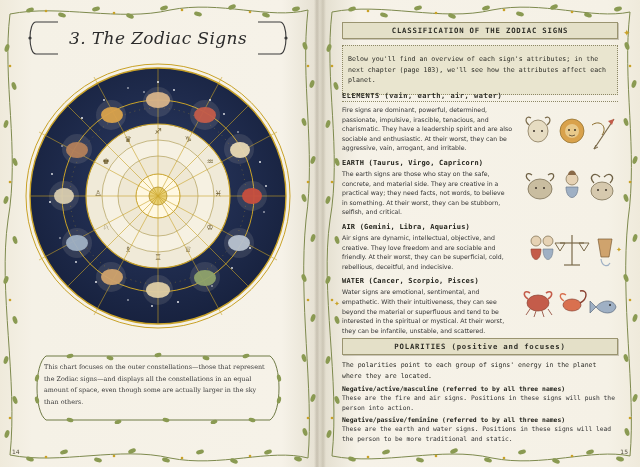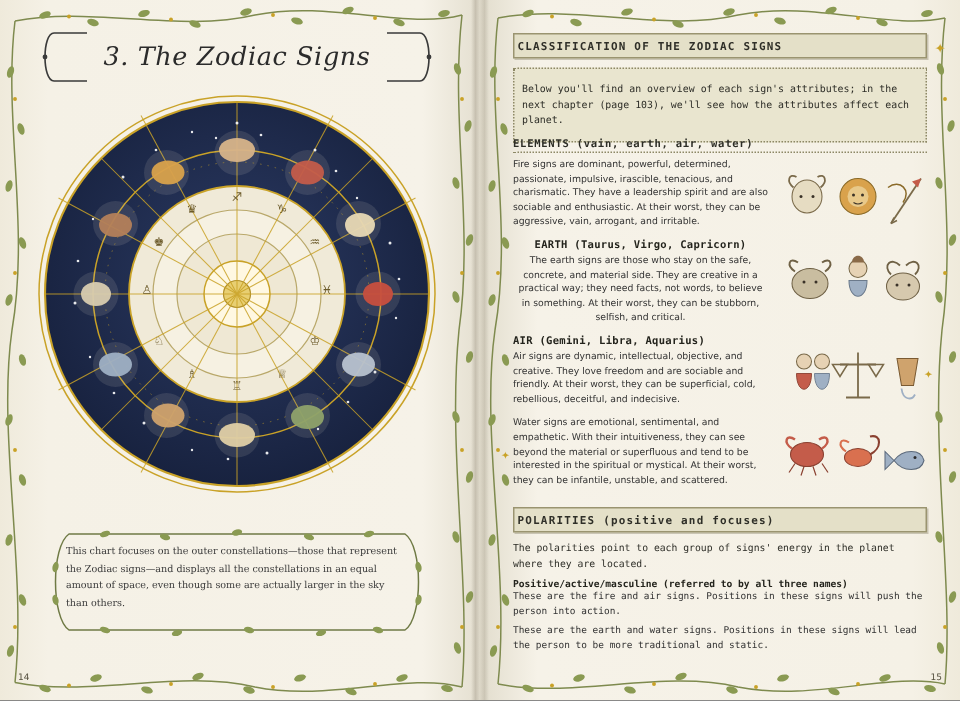"CLASSIFICATION OF THE ZODIAC SIGNS" .section-header { text-align: none -> center }
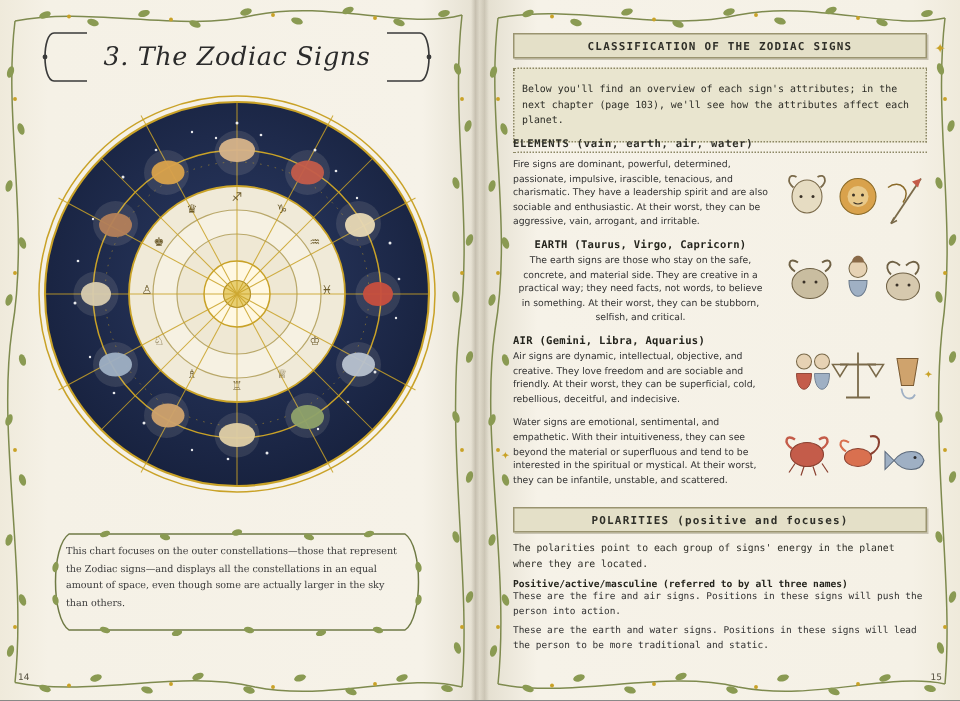"EARTH (Taurus, Virgo, Capricorn)" div.elem-row { text-align: center -> none }
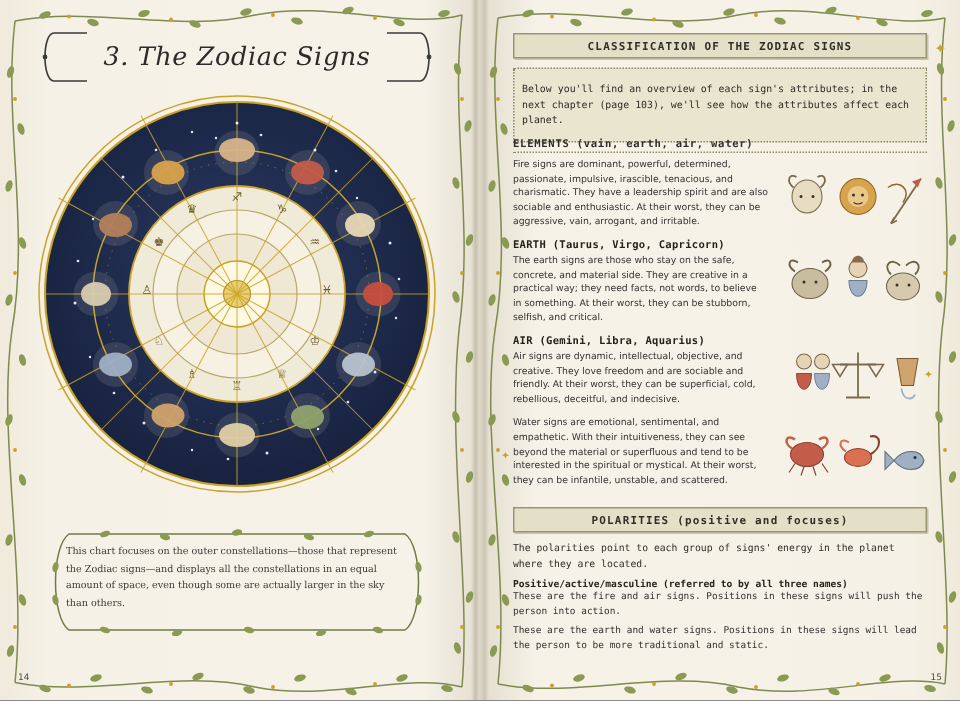"WATER (Cancer, Scorpio, Pisces)" div.elem-title { html: none -> <div>WATER (Cancer, Scorpio, Pisces)</div> }
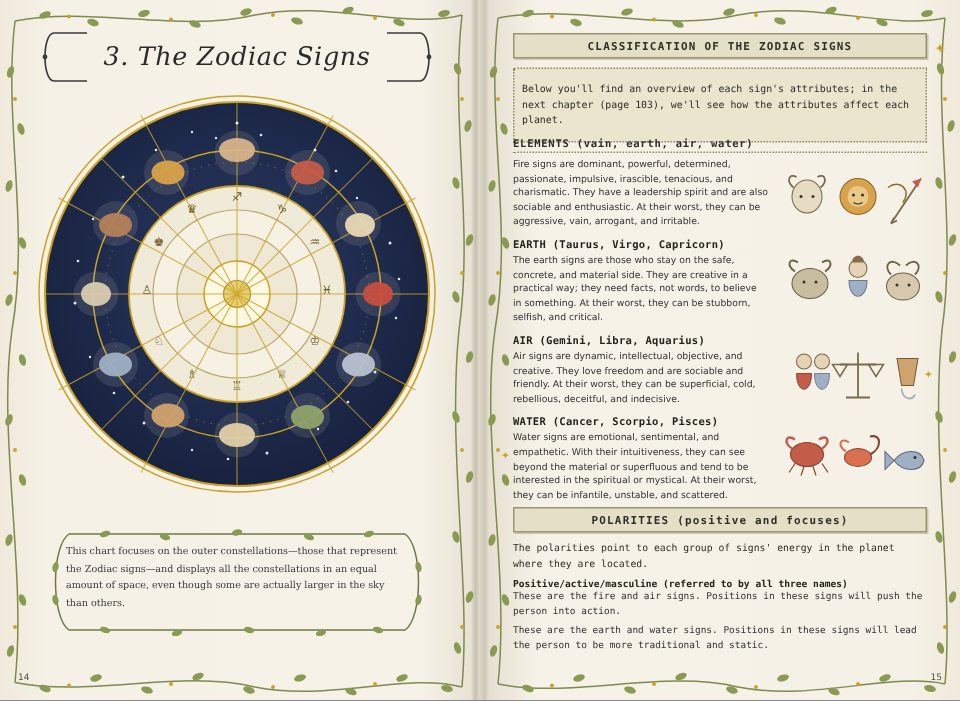"Positive/active/masculine (referred to" div.pol-title { text: Positive/active/masculine -> Negative/active/masculine }
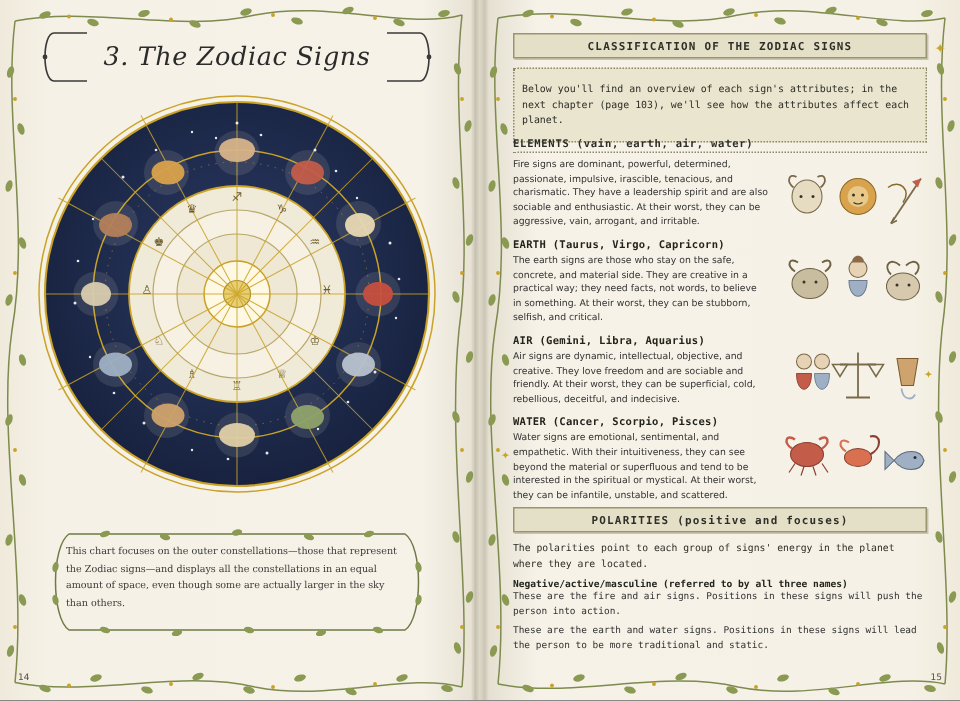"Negative/passive/feminine (referred to" div.pol-title { html: none -> <div>Negative/passive/feminine (referred to by all three names)</div> }
